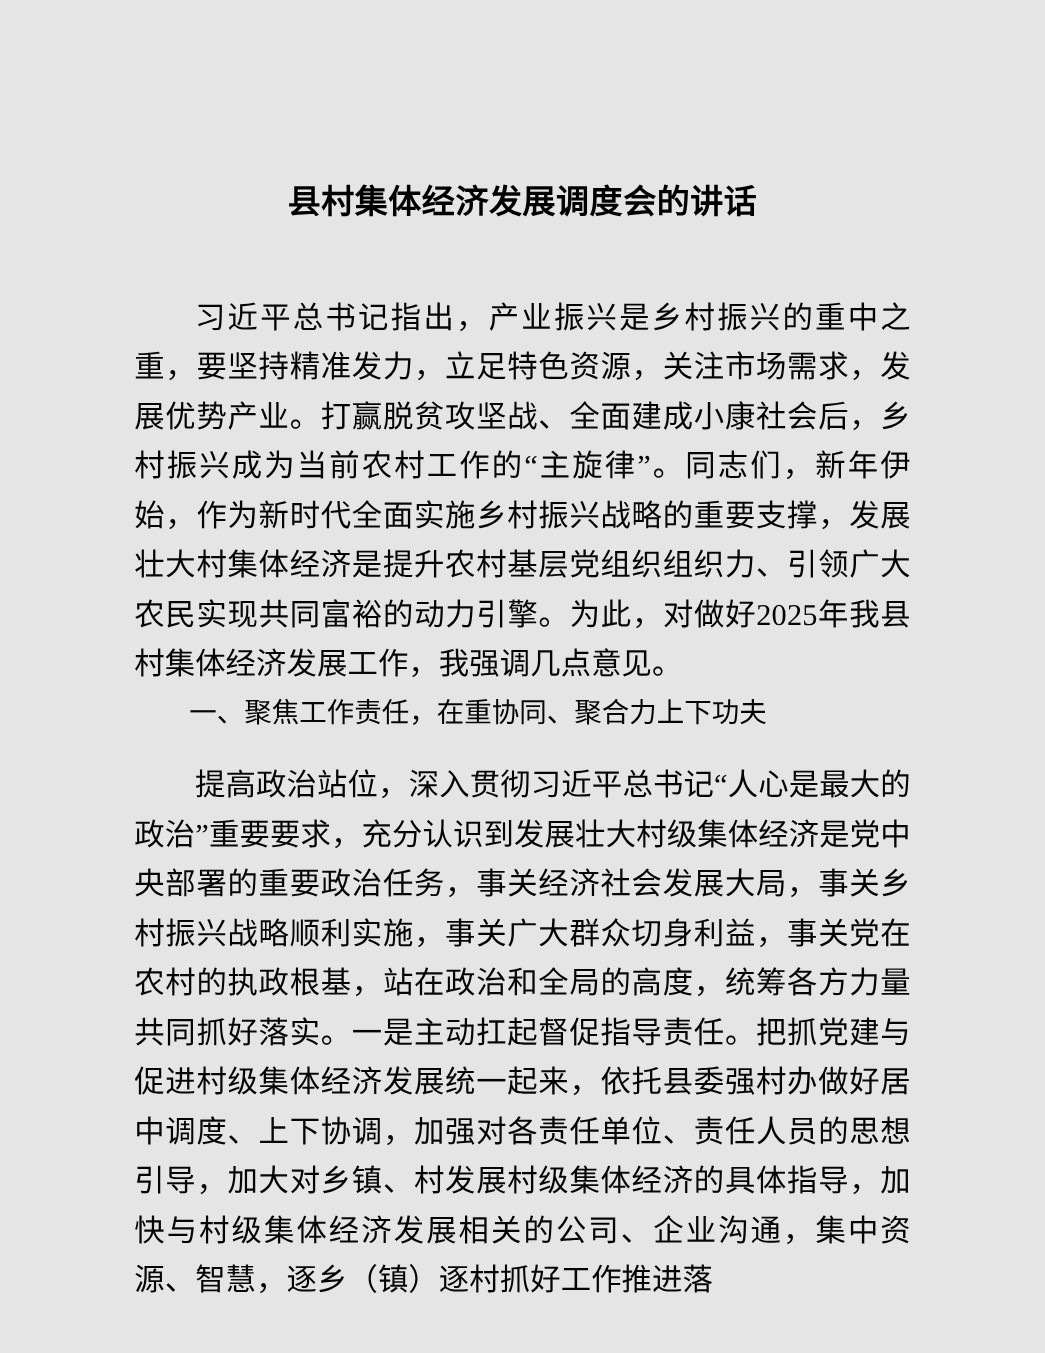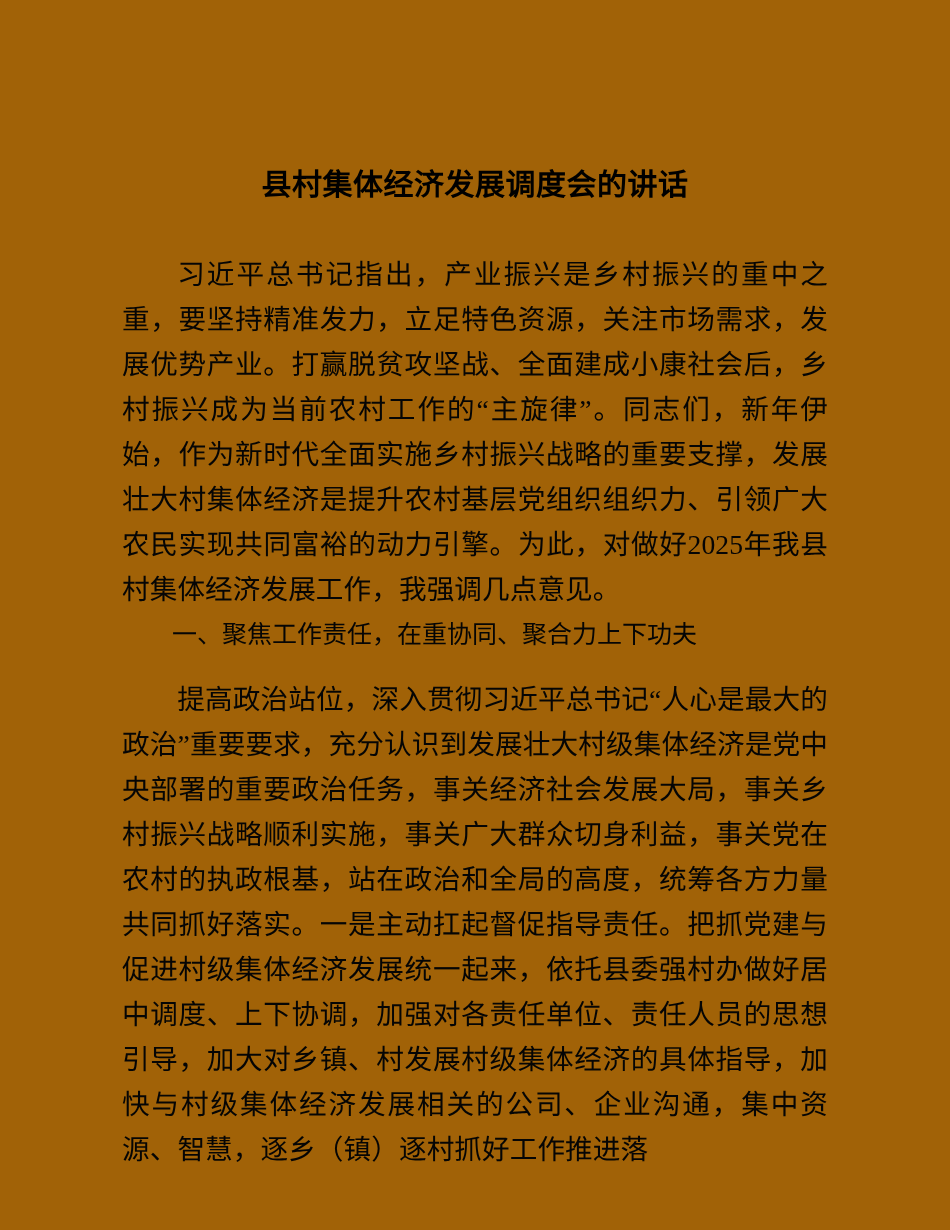"县村集体经济发展调度会的讲话" .page { background: #a16207 -> #e5e5e5 }
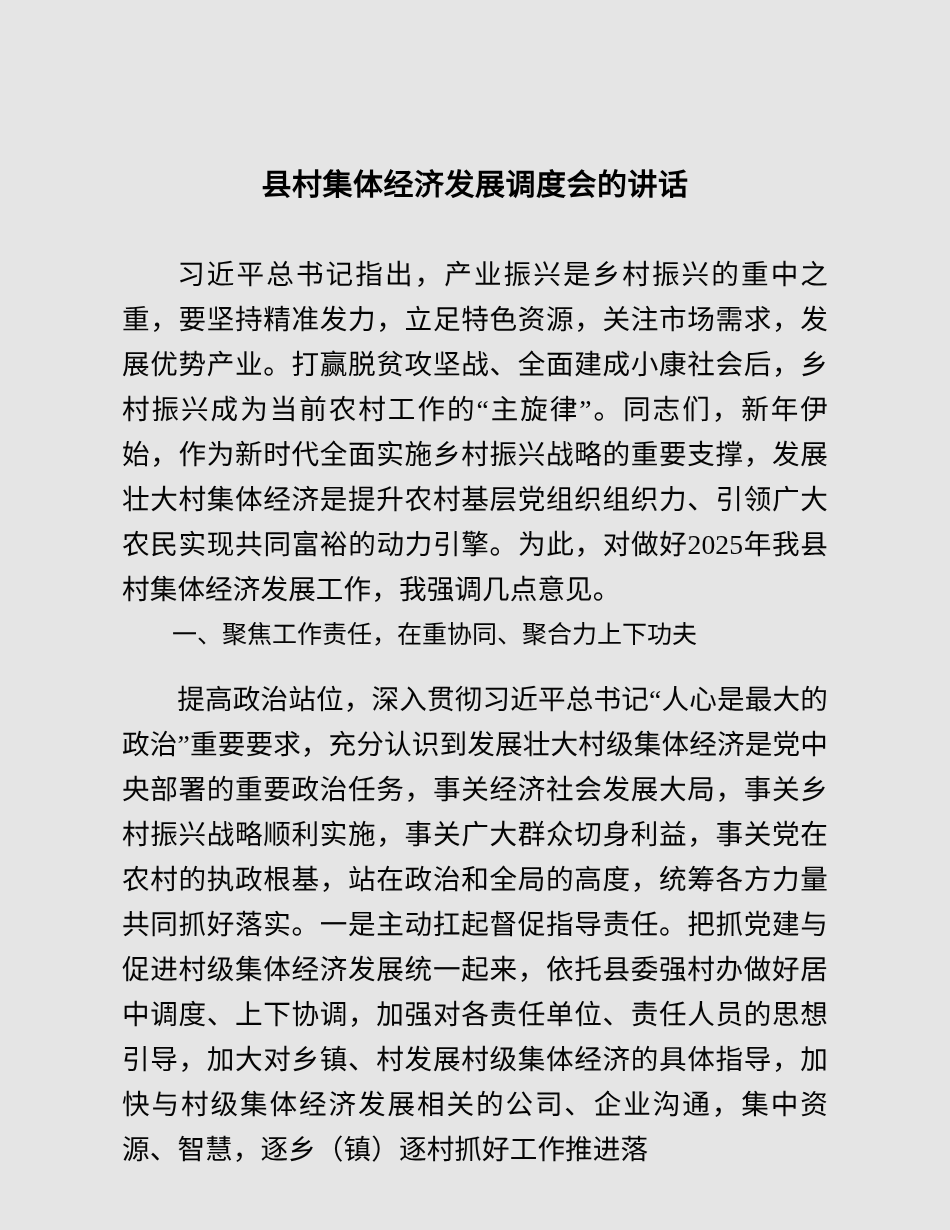"习近平总书记指出，产业振兴是乡村振兴的重中之重，要坚持精准发力，立足特色资源，关" .gap-after-title { margin-top: 45px -> 59px }
